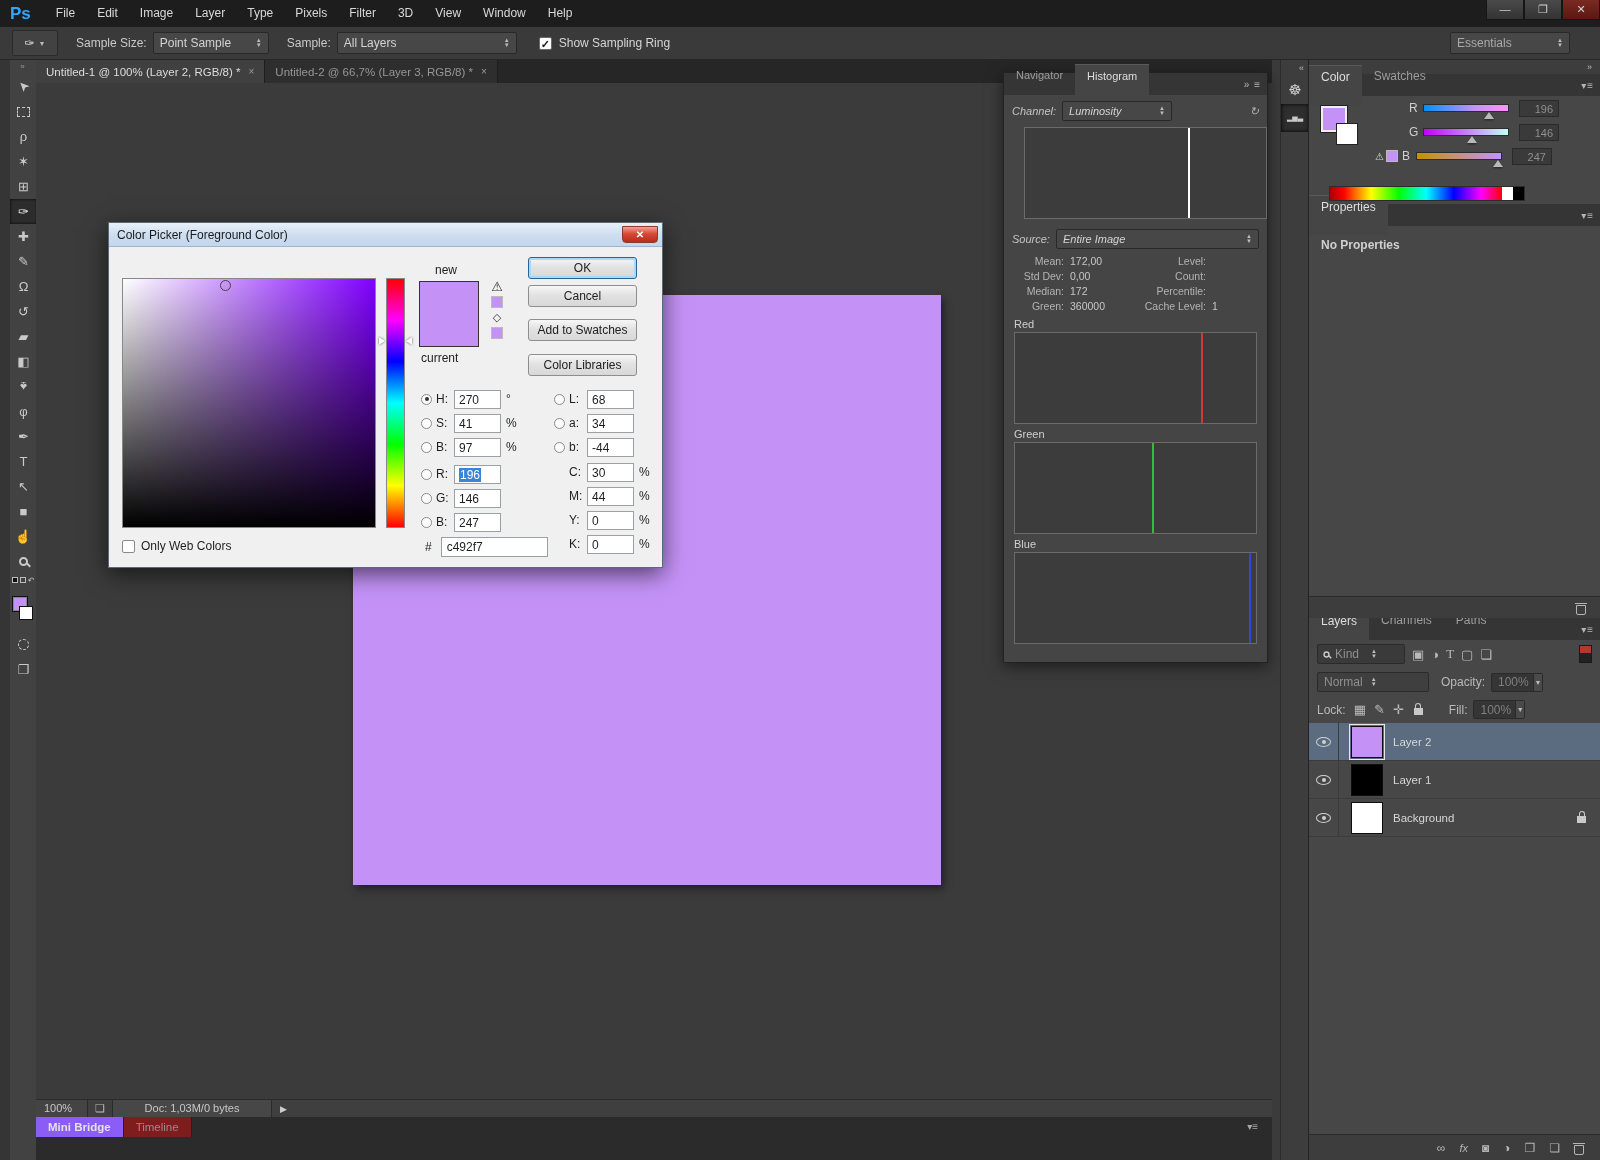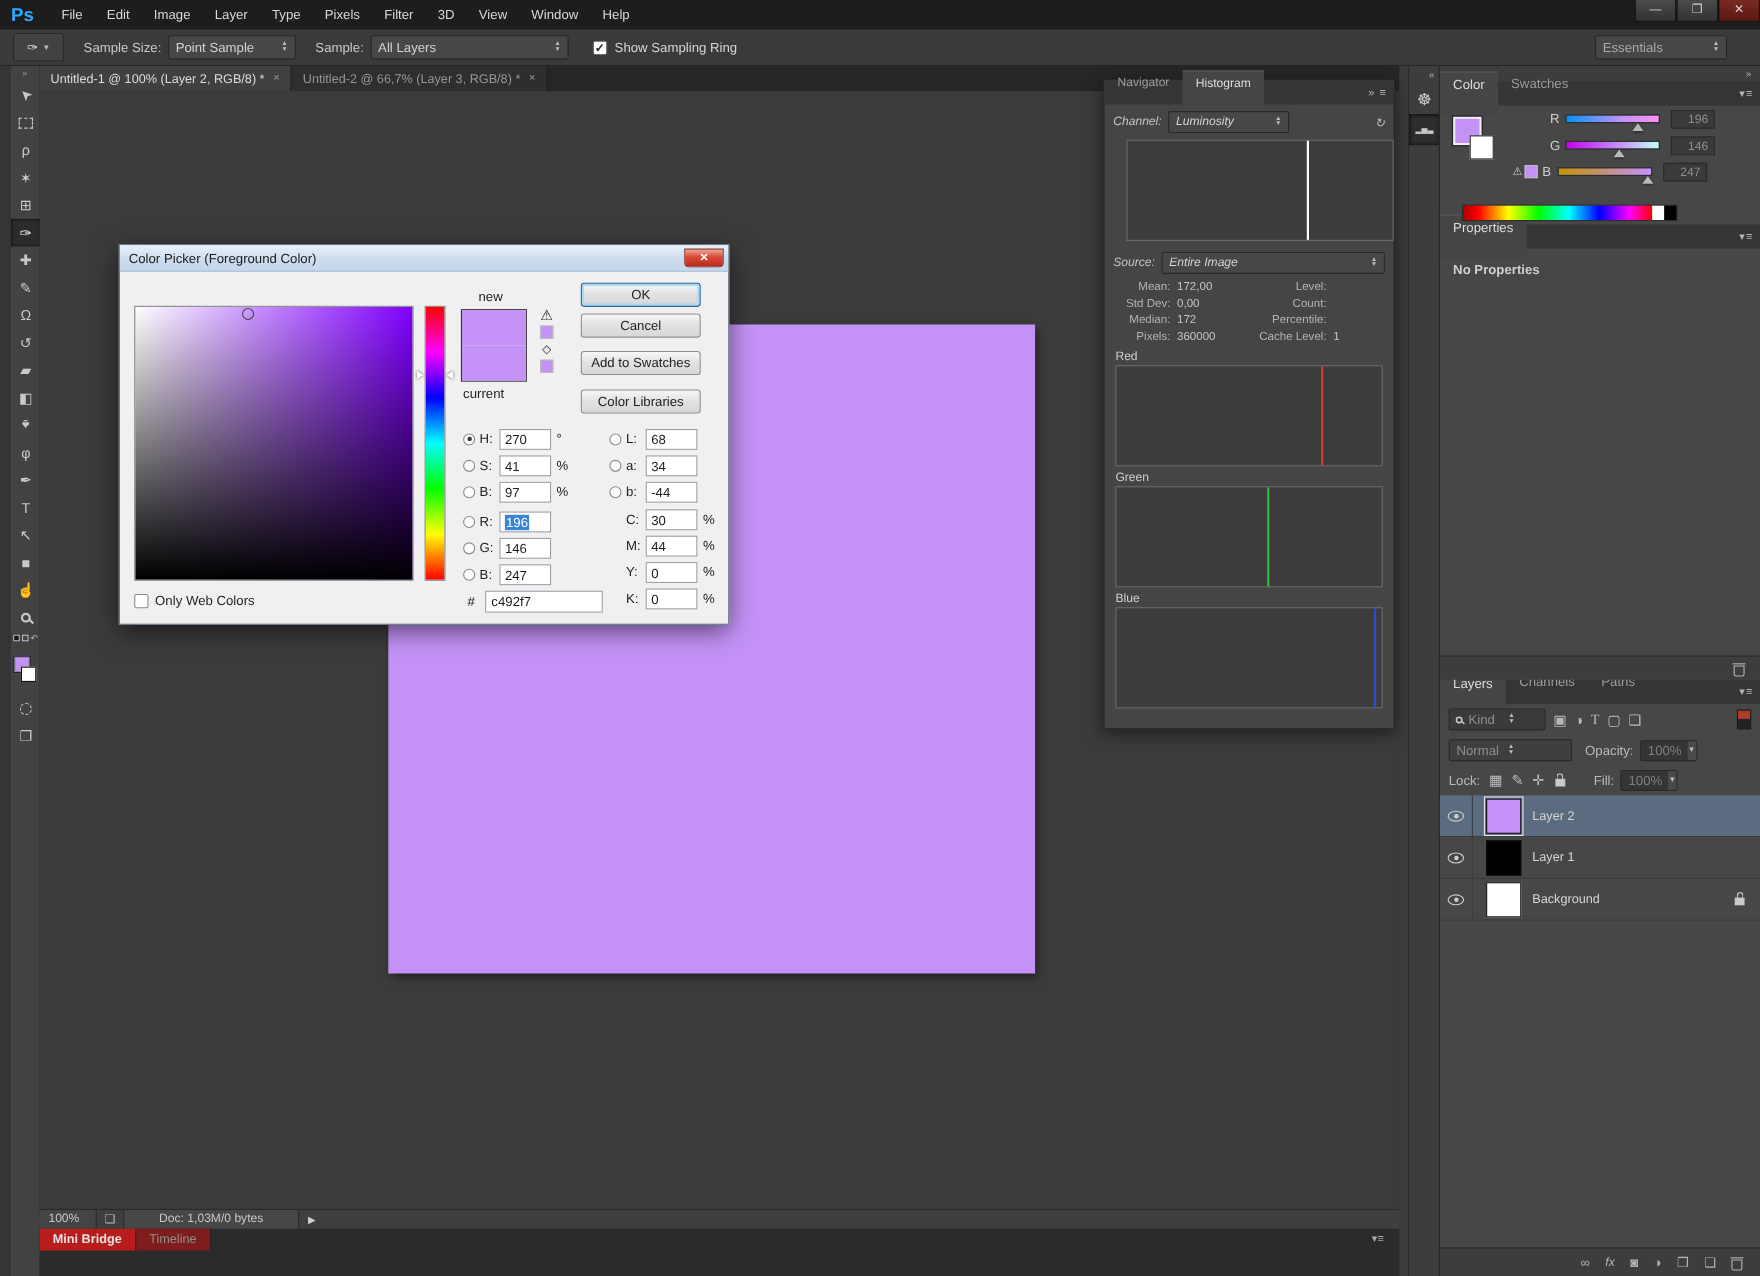"Pixels:" span.stat-l { text: Pixels -> Green }
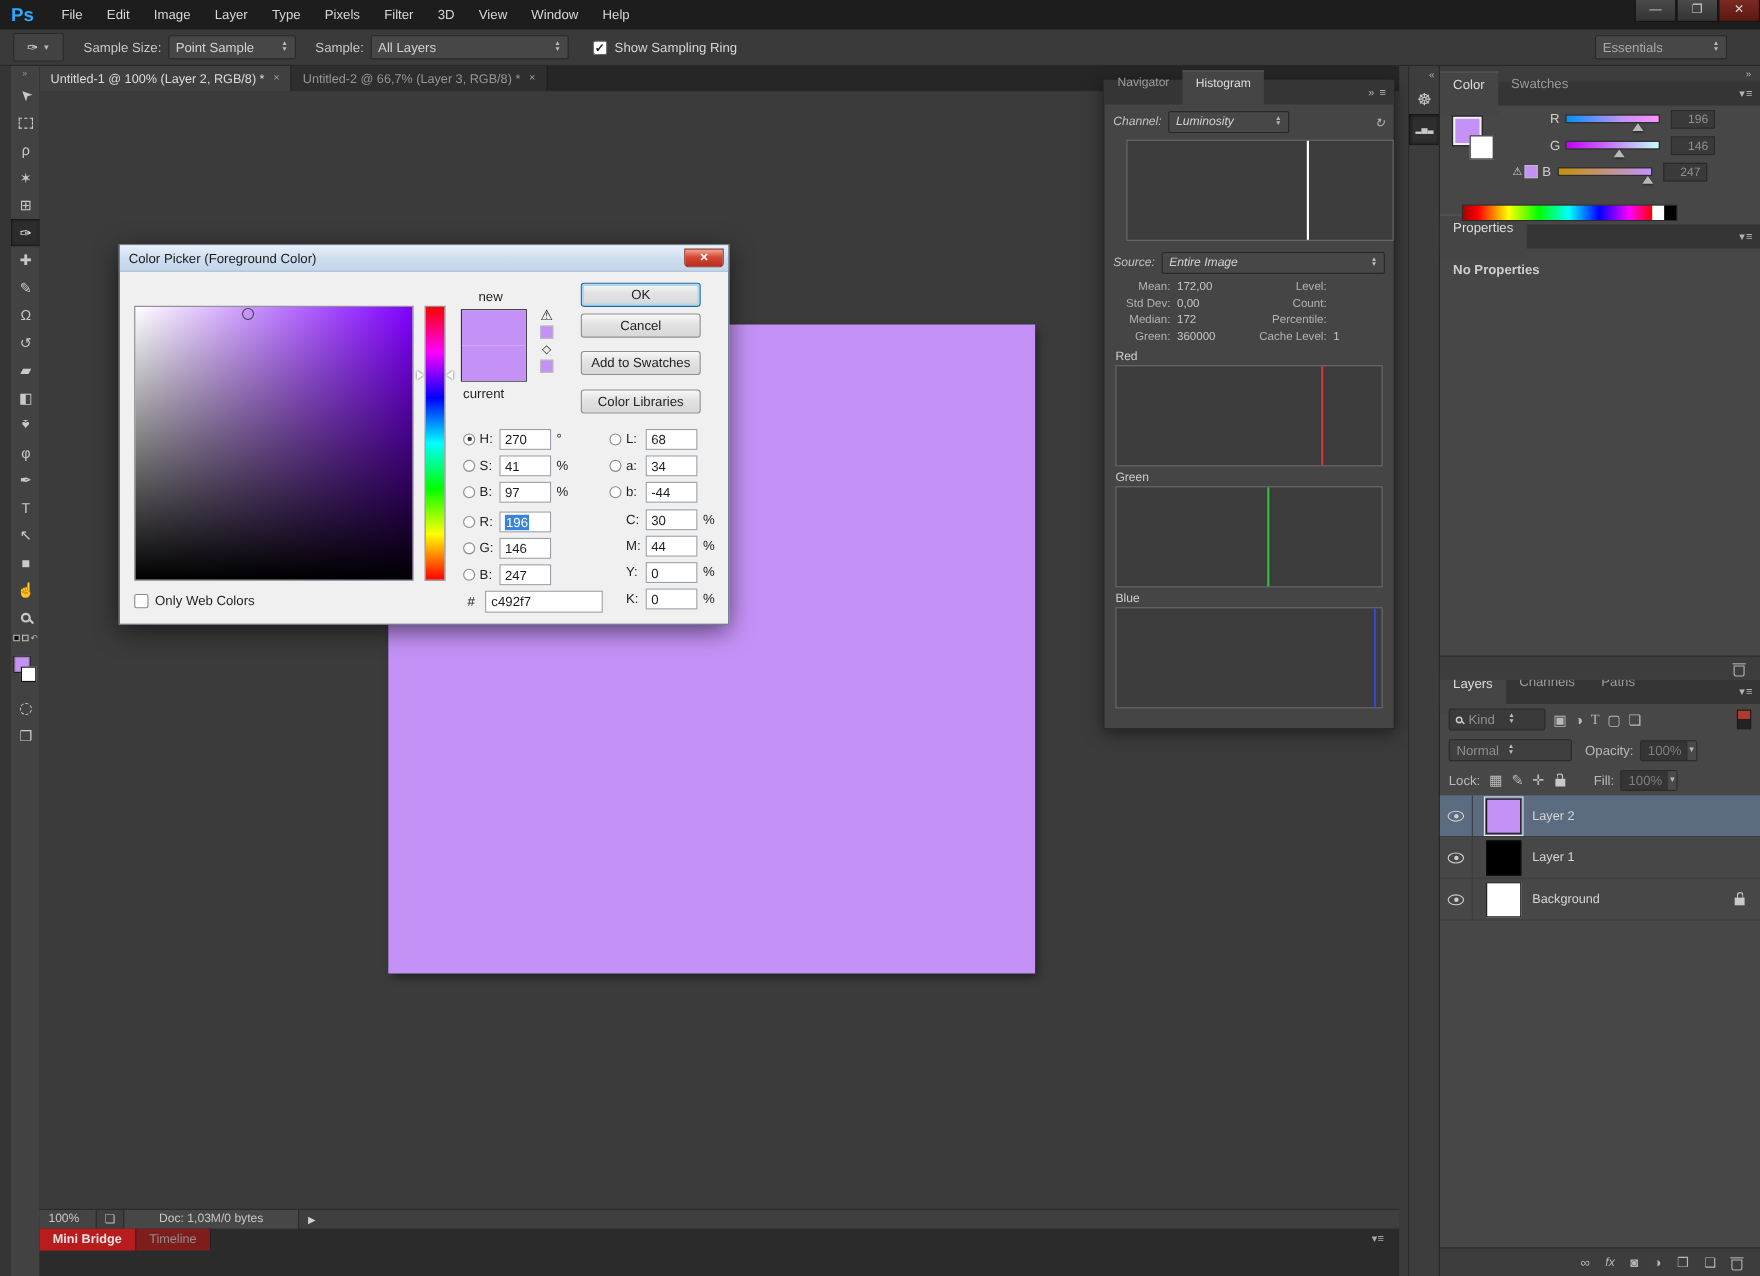"Mini Bridge" .bottom-tab.active { background: #b91c1c -> #8b5cf6 }
